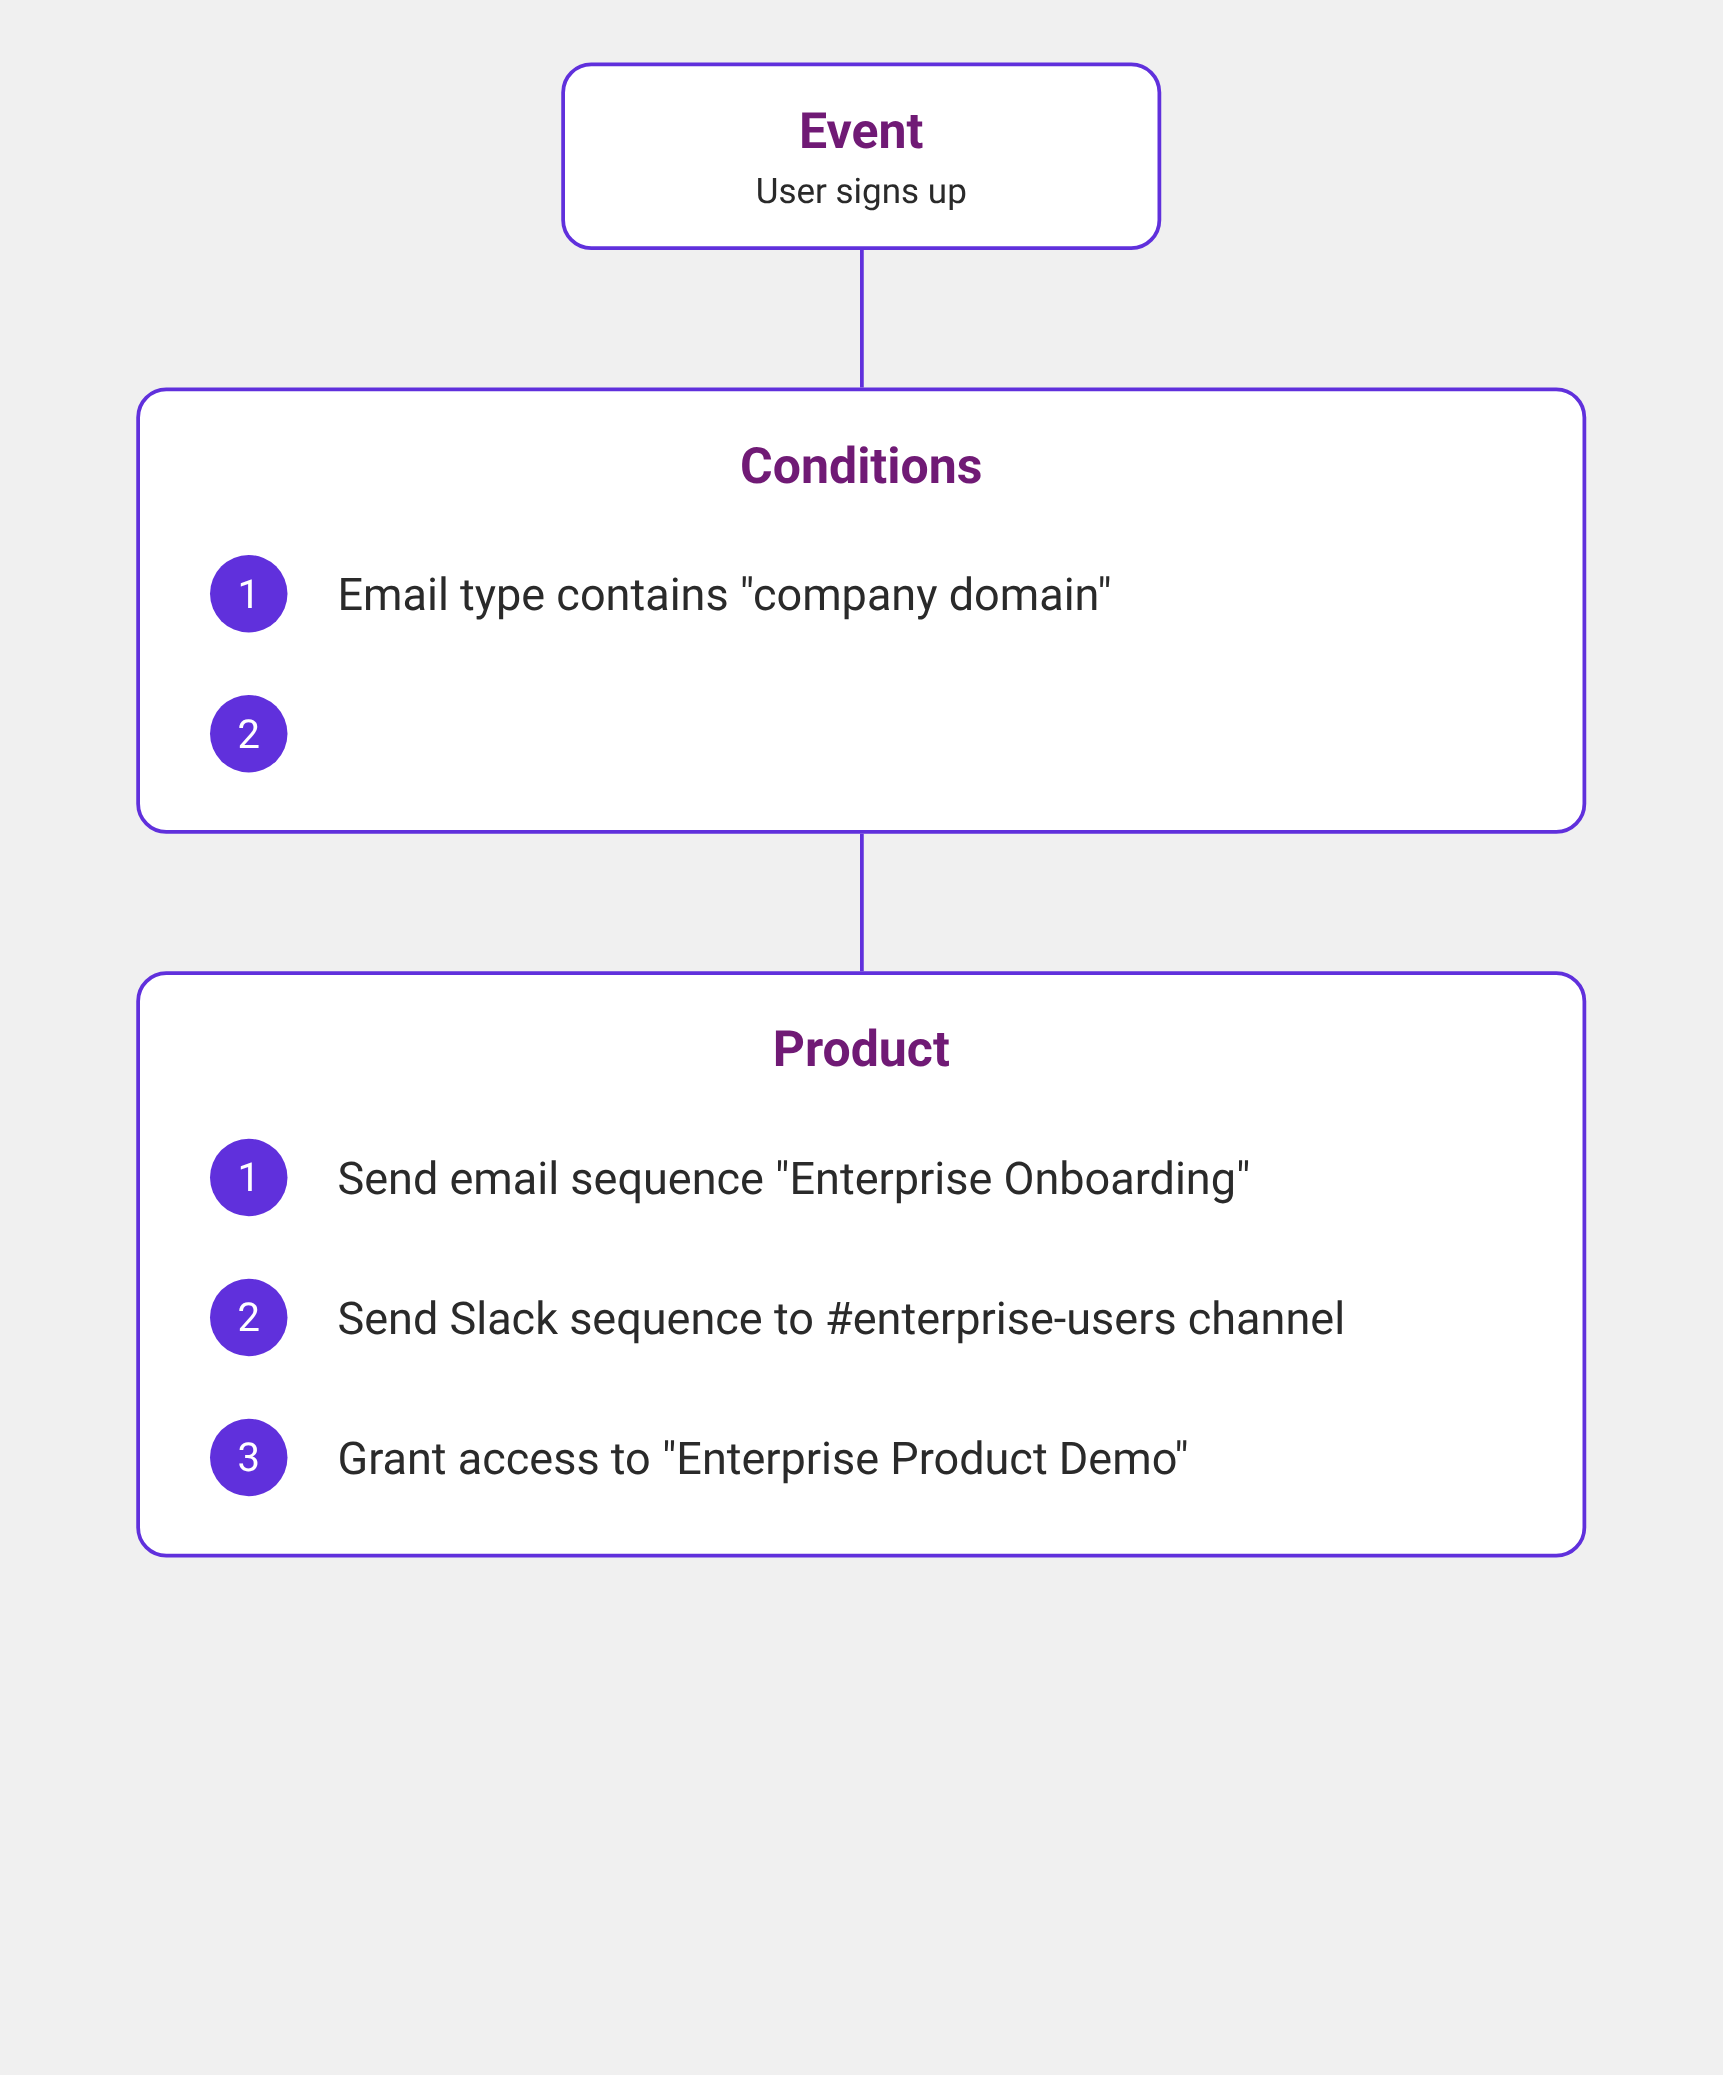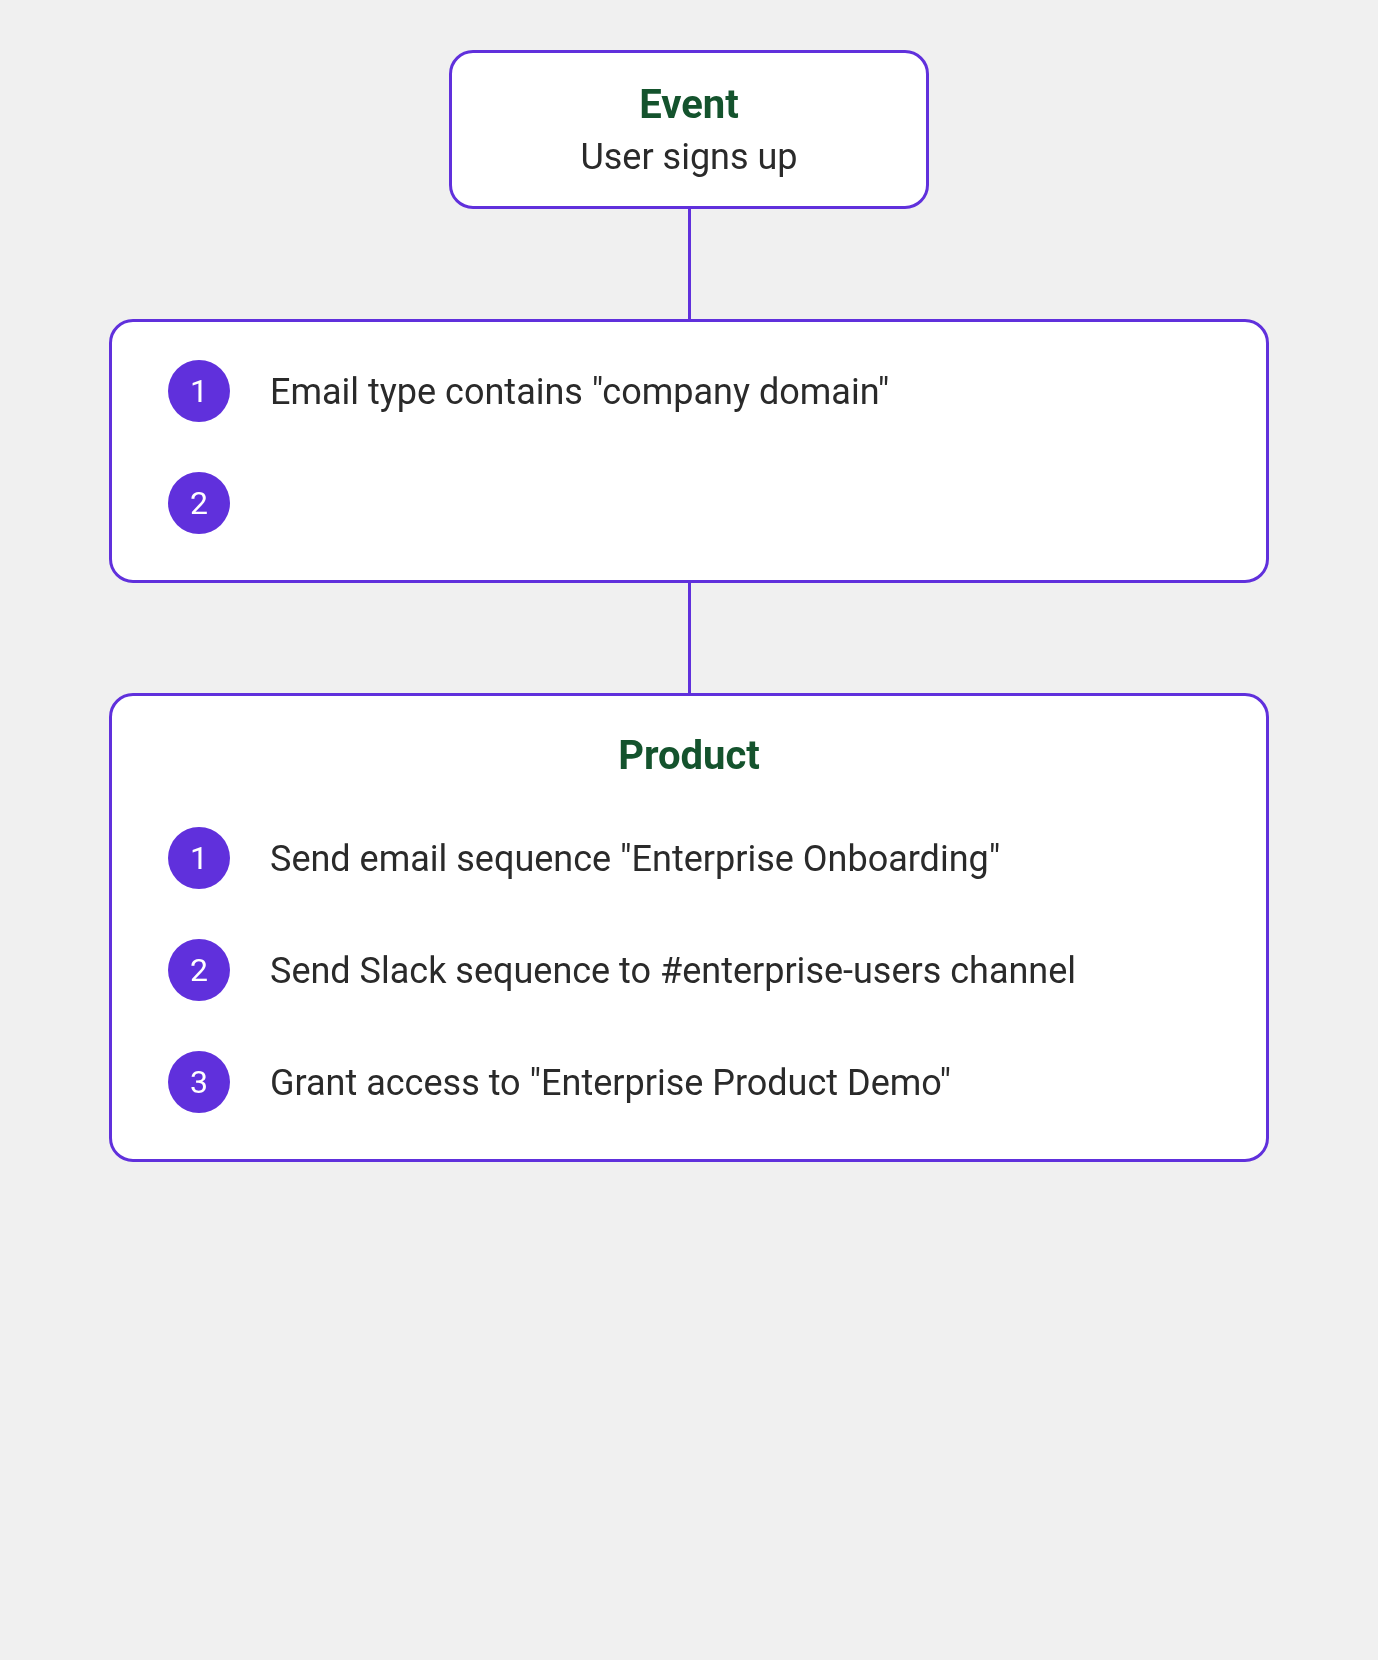"Event" .node-title { color: #14532d -> #701a75 }
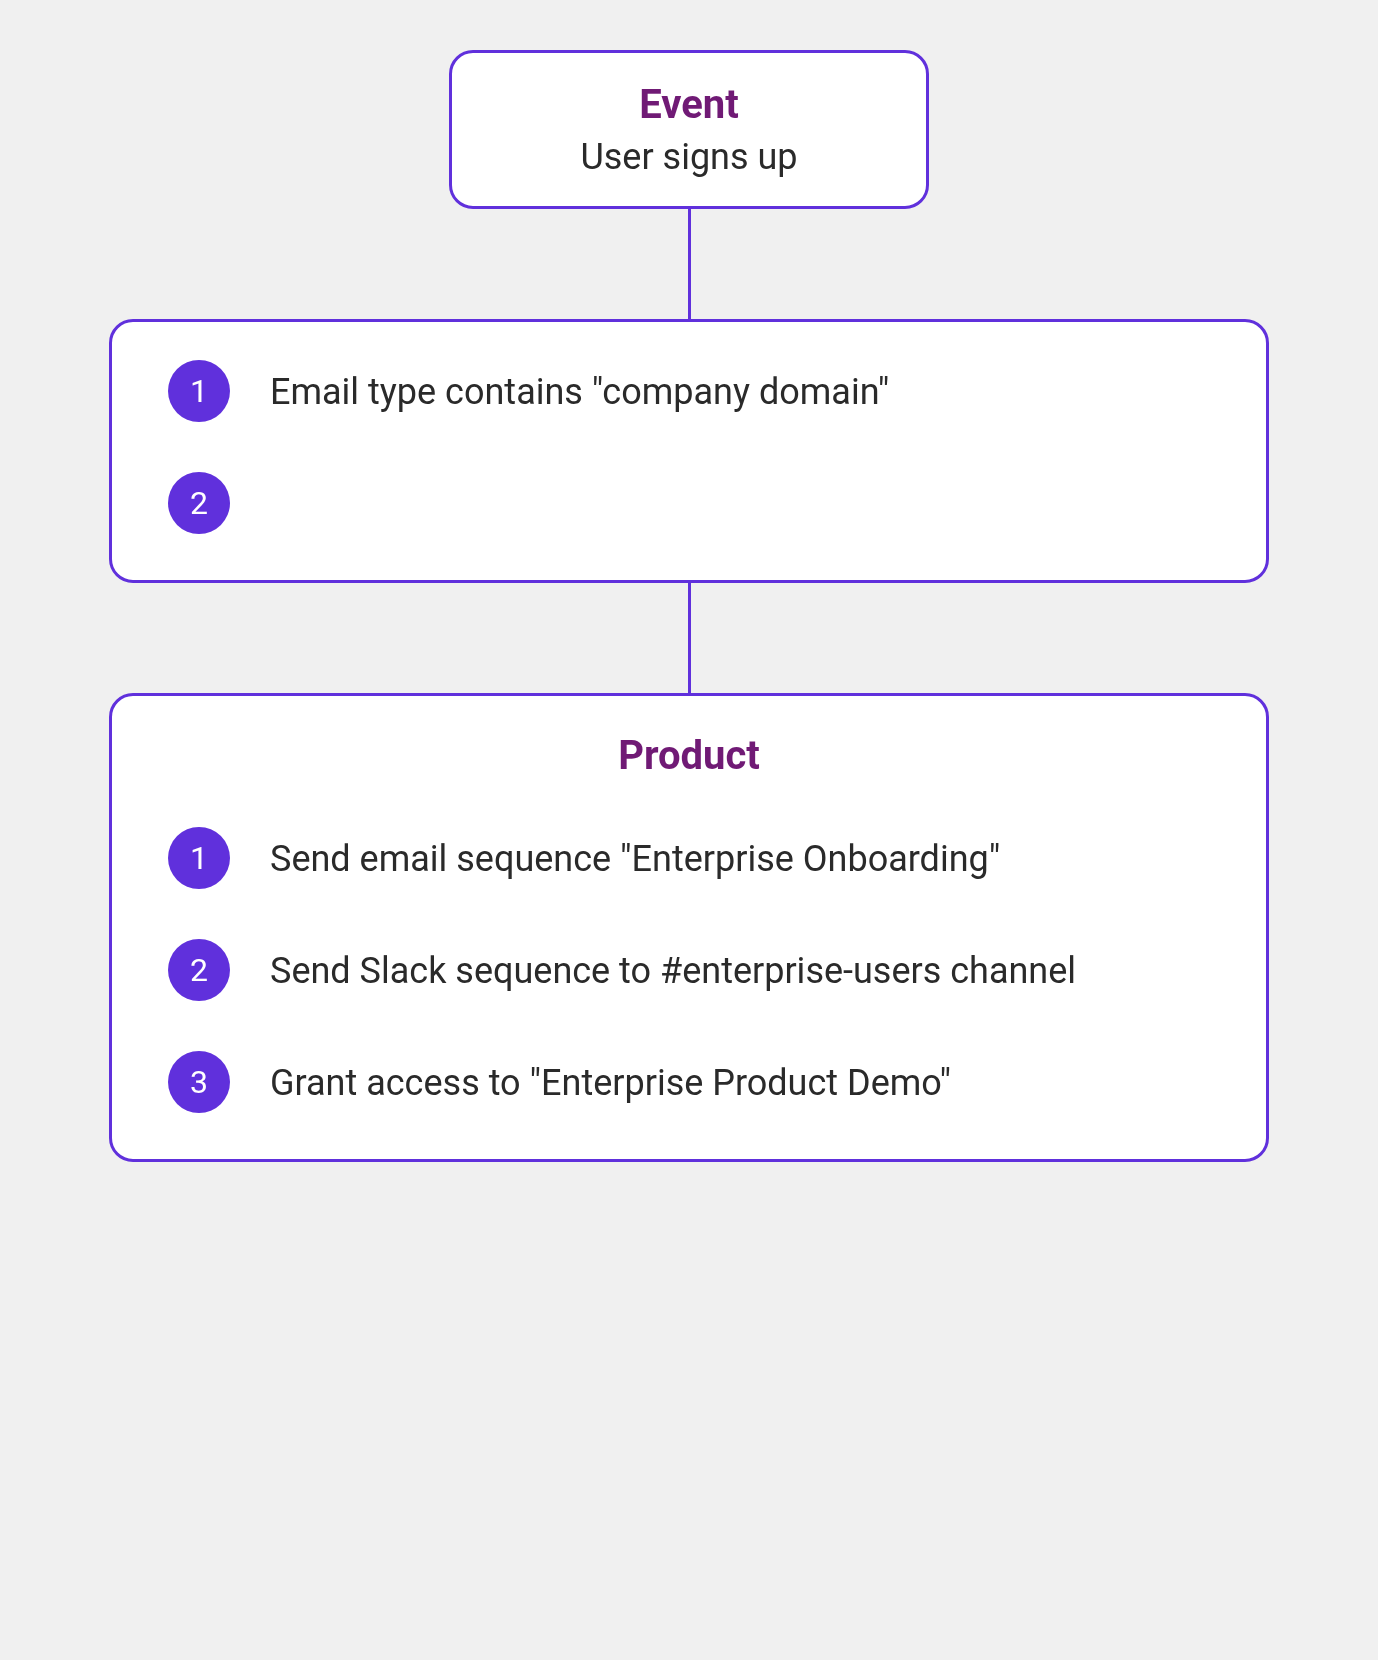"User signs up" .event-subtitle { font-size: 36px -> 28px }
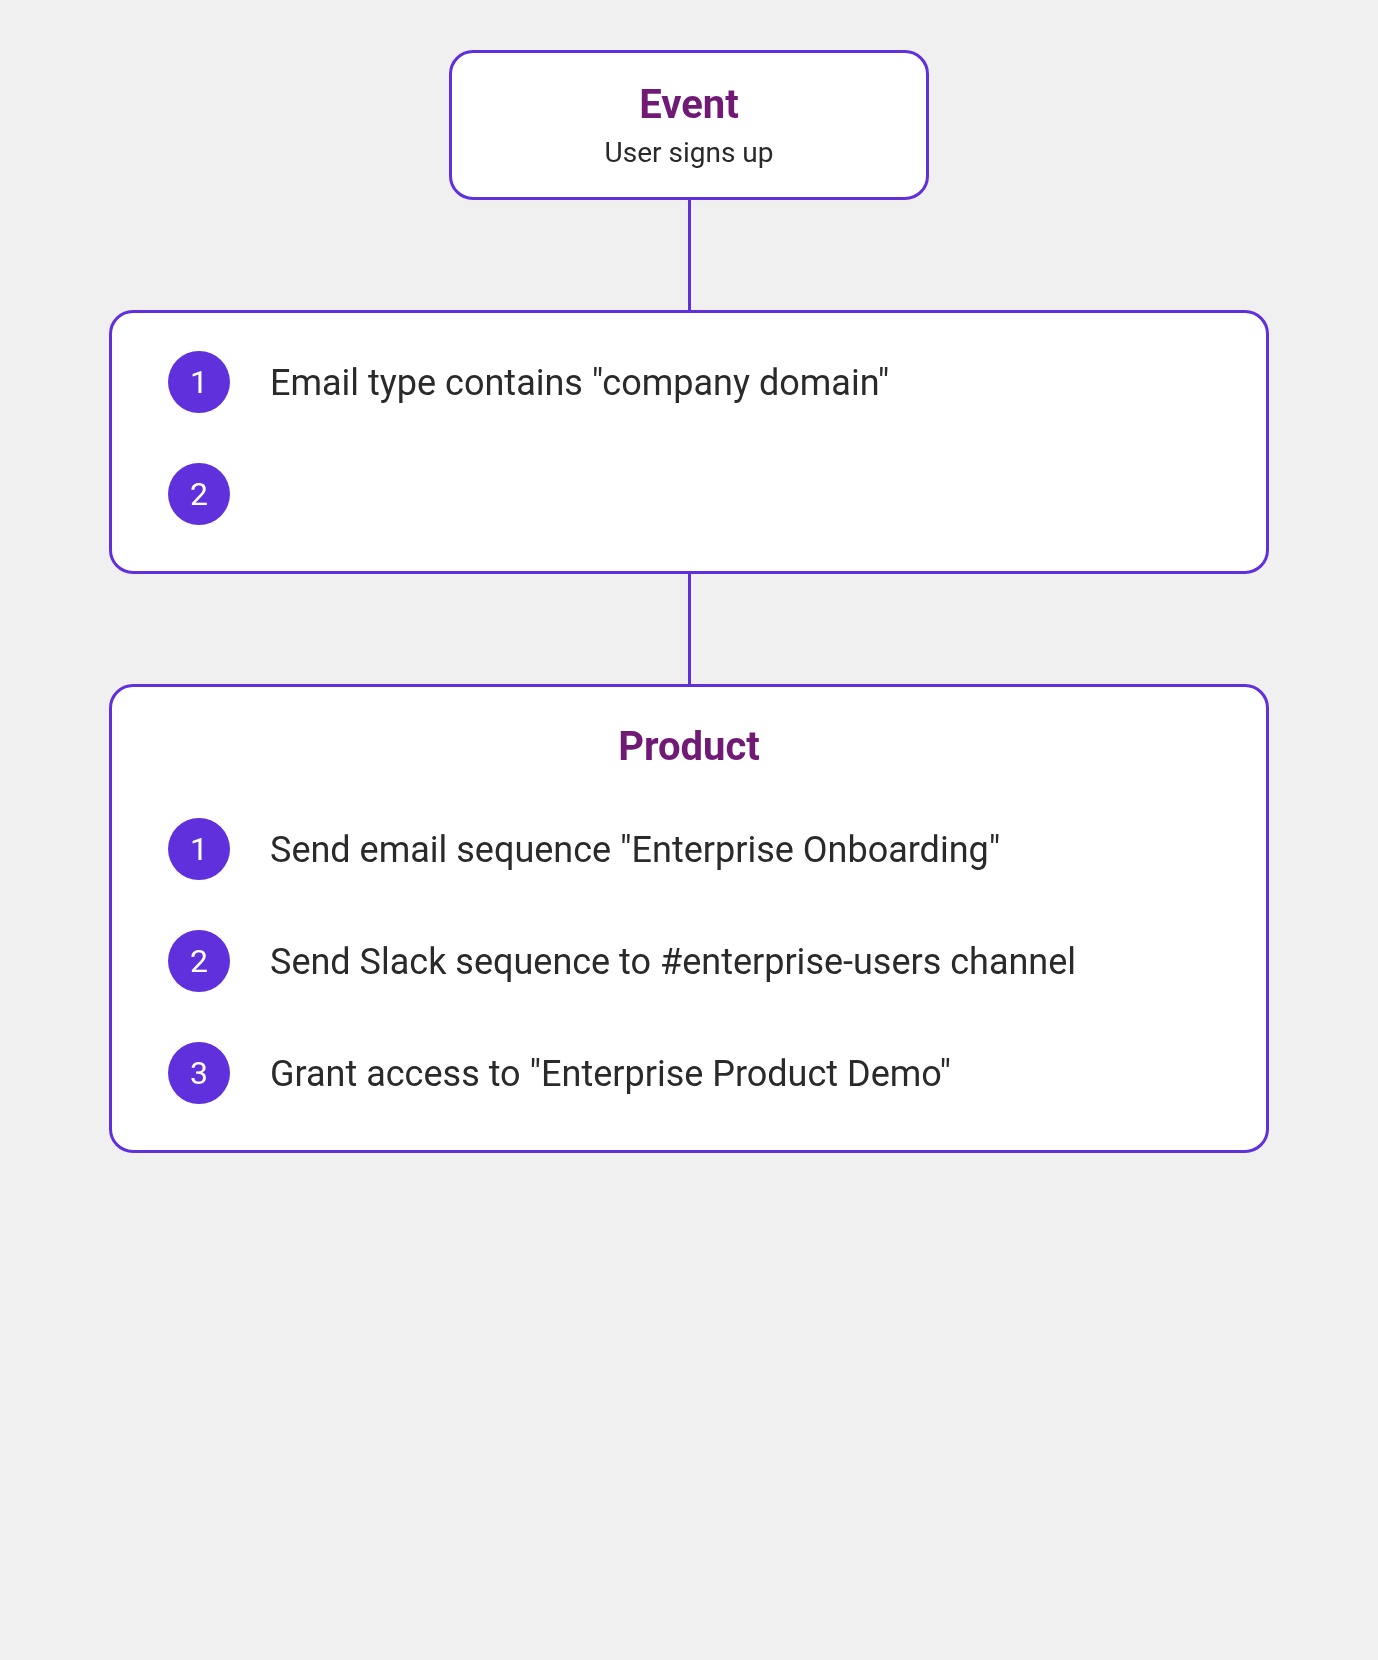"Conditions" div.node-title { html: none -> <div>Conditions</div> }
